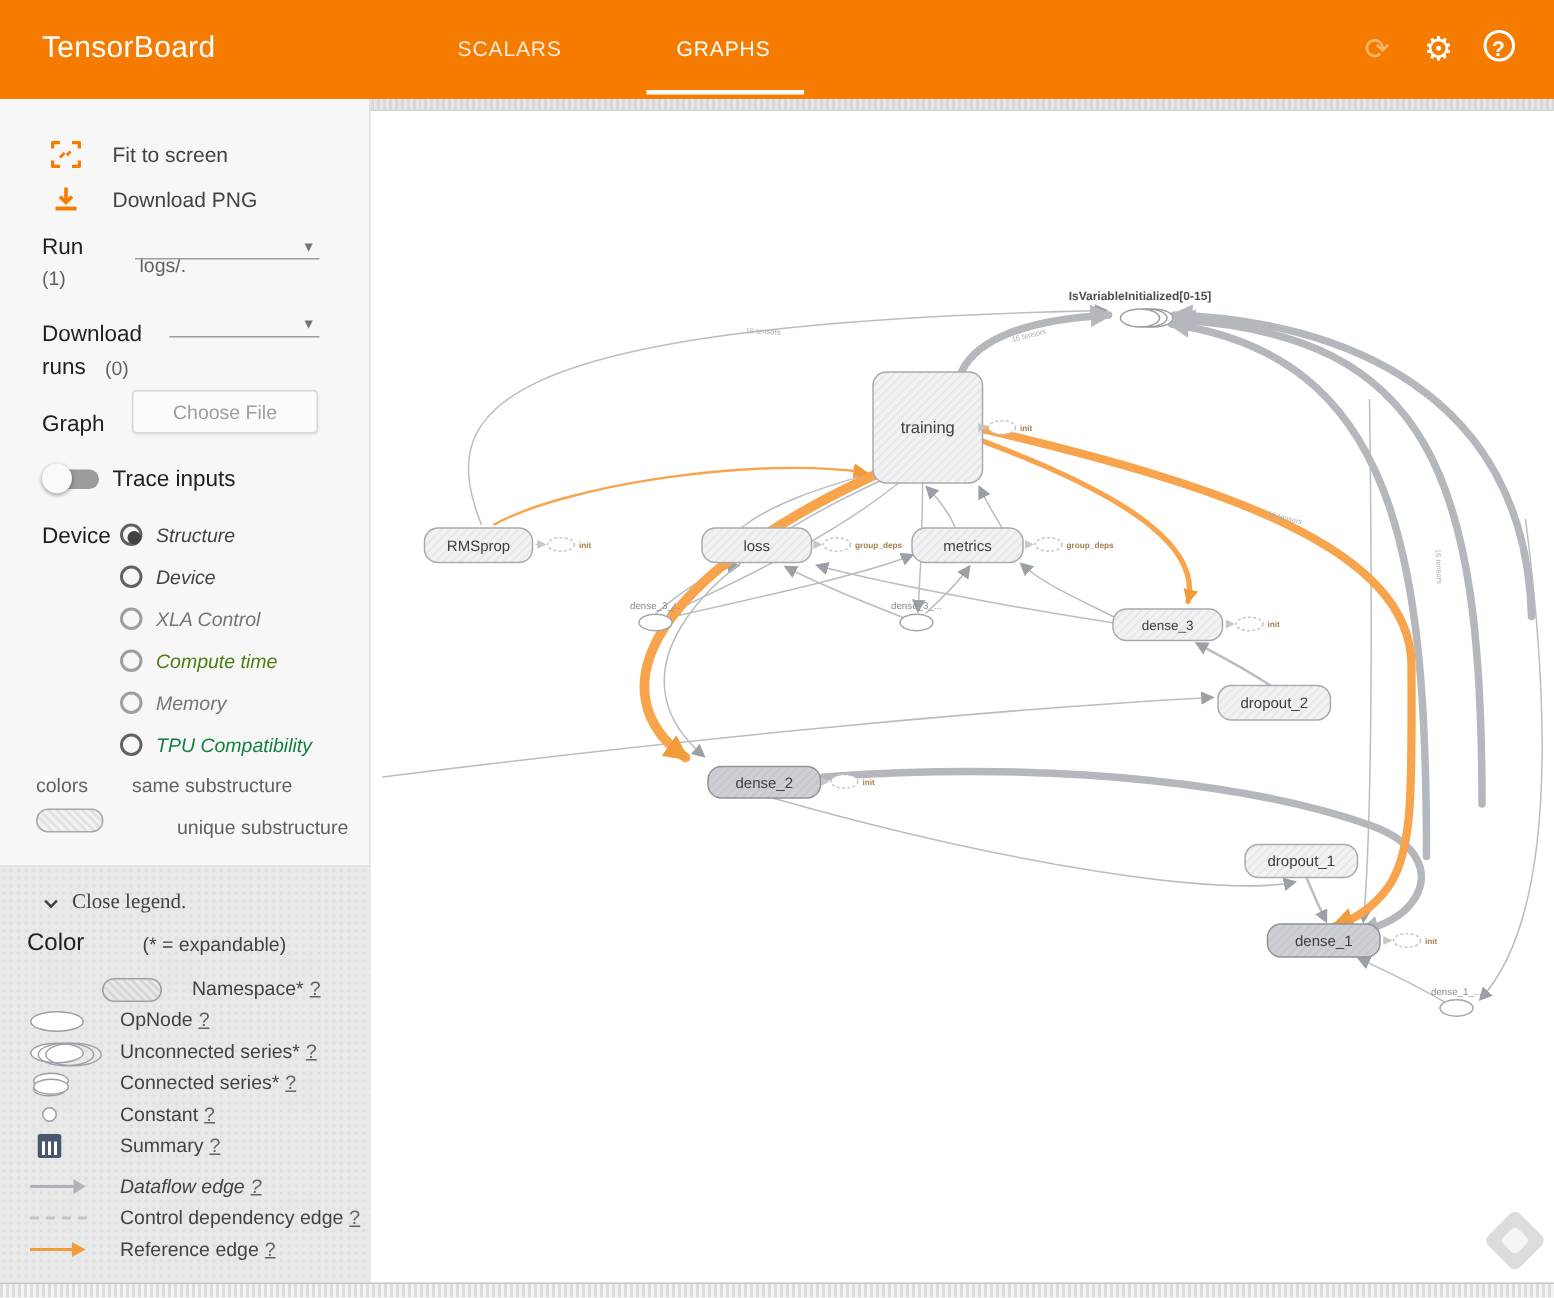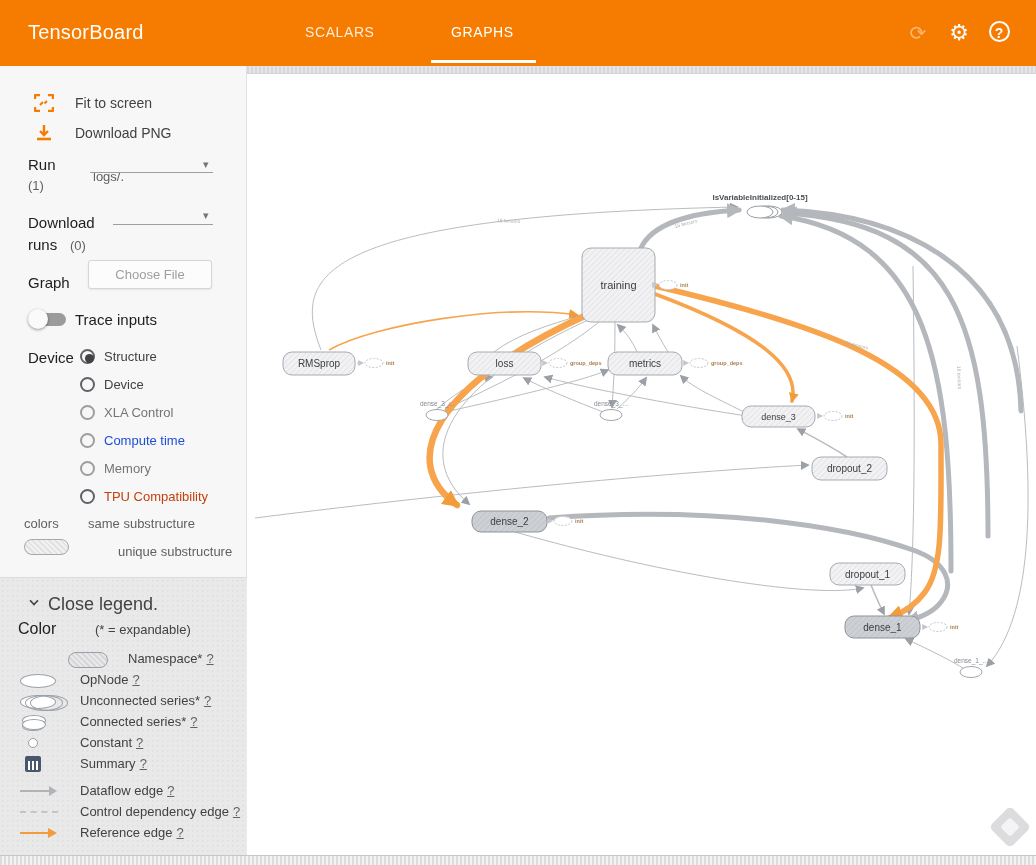"Structure" .radio-lbl { font-style: none -> italic }
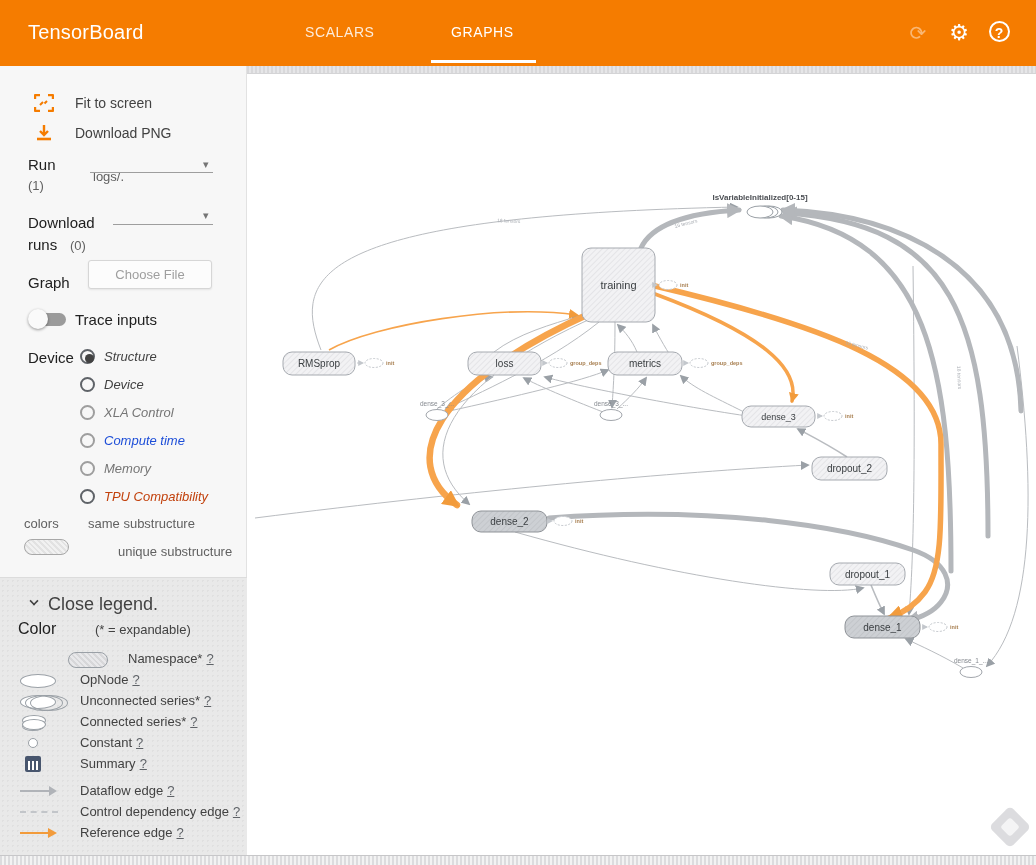"Compute time" span.radio-lbl { color: #1d4ed8 -> #4d7c0f }
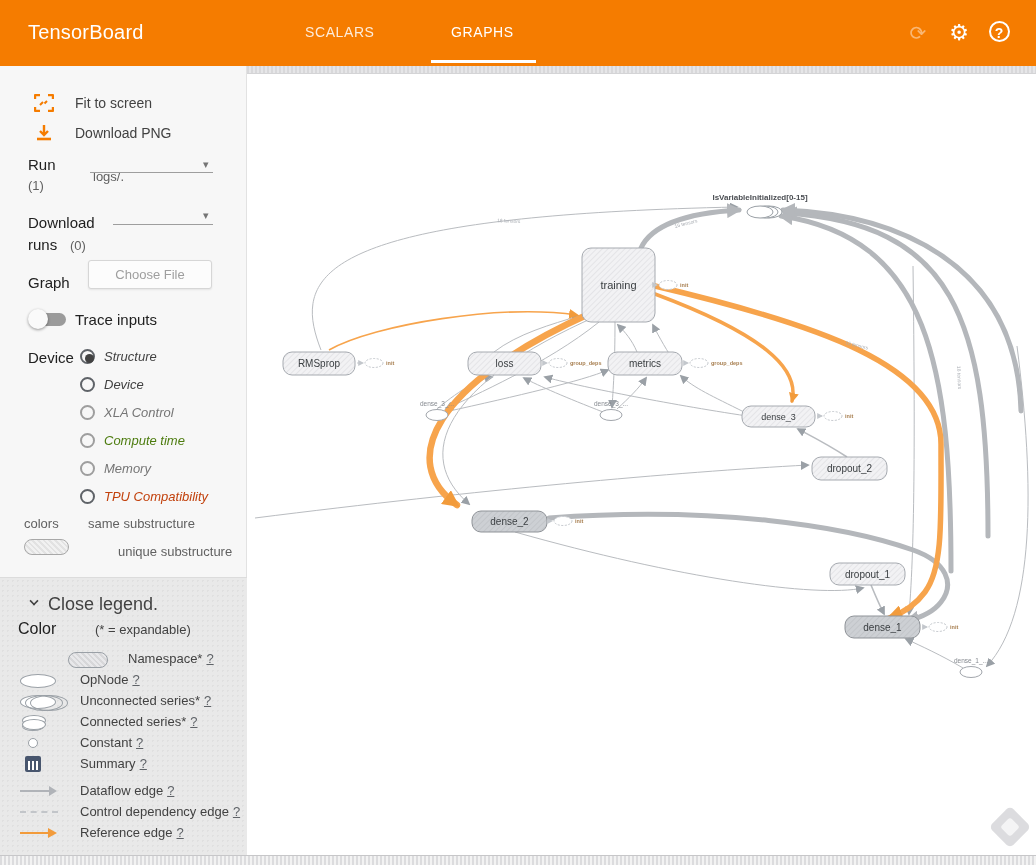"TPU Compatibility" span.radio-lbl { color: #c2410c -> #15803d }
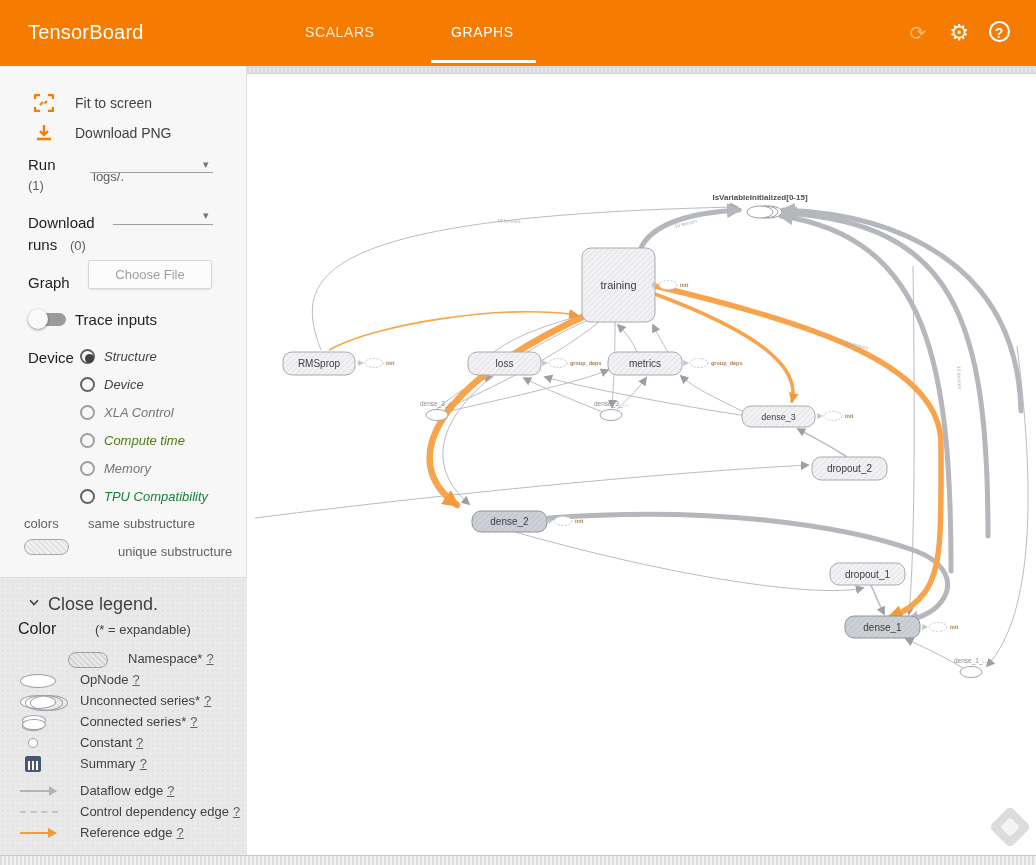"Close legend." .lg-close { font-family: none -> Liberation Serif, serif; font-size: 18px -> 14px }
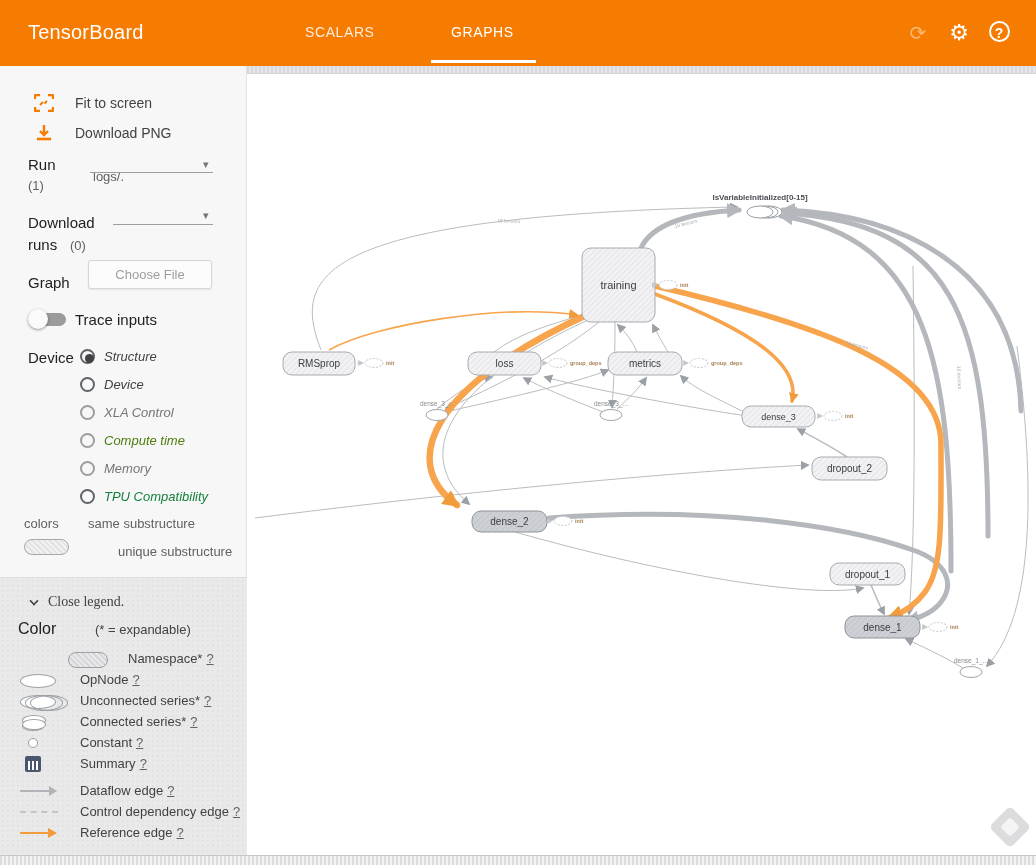"Dataflow edge ?" div.lg-row { font-style: none -> italic }
